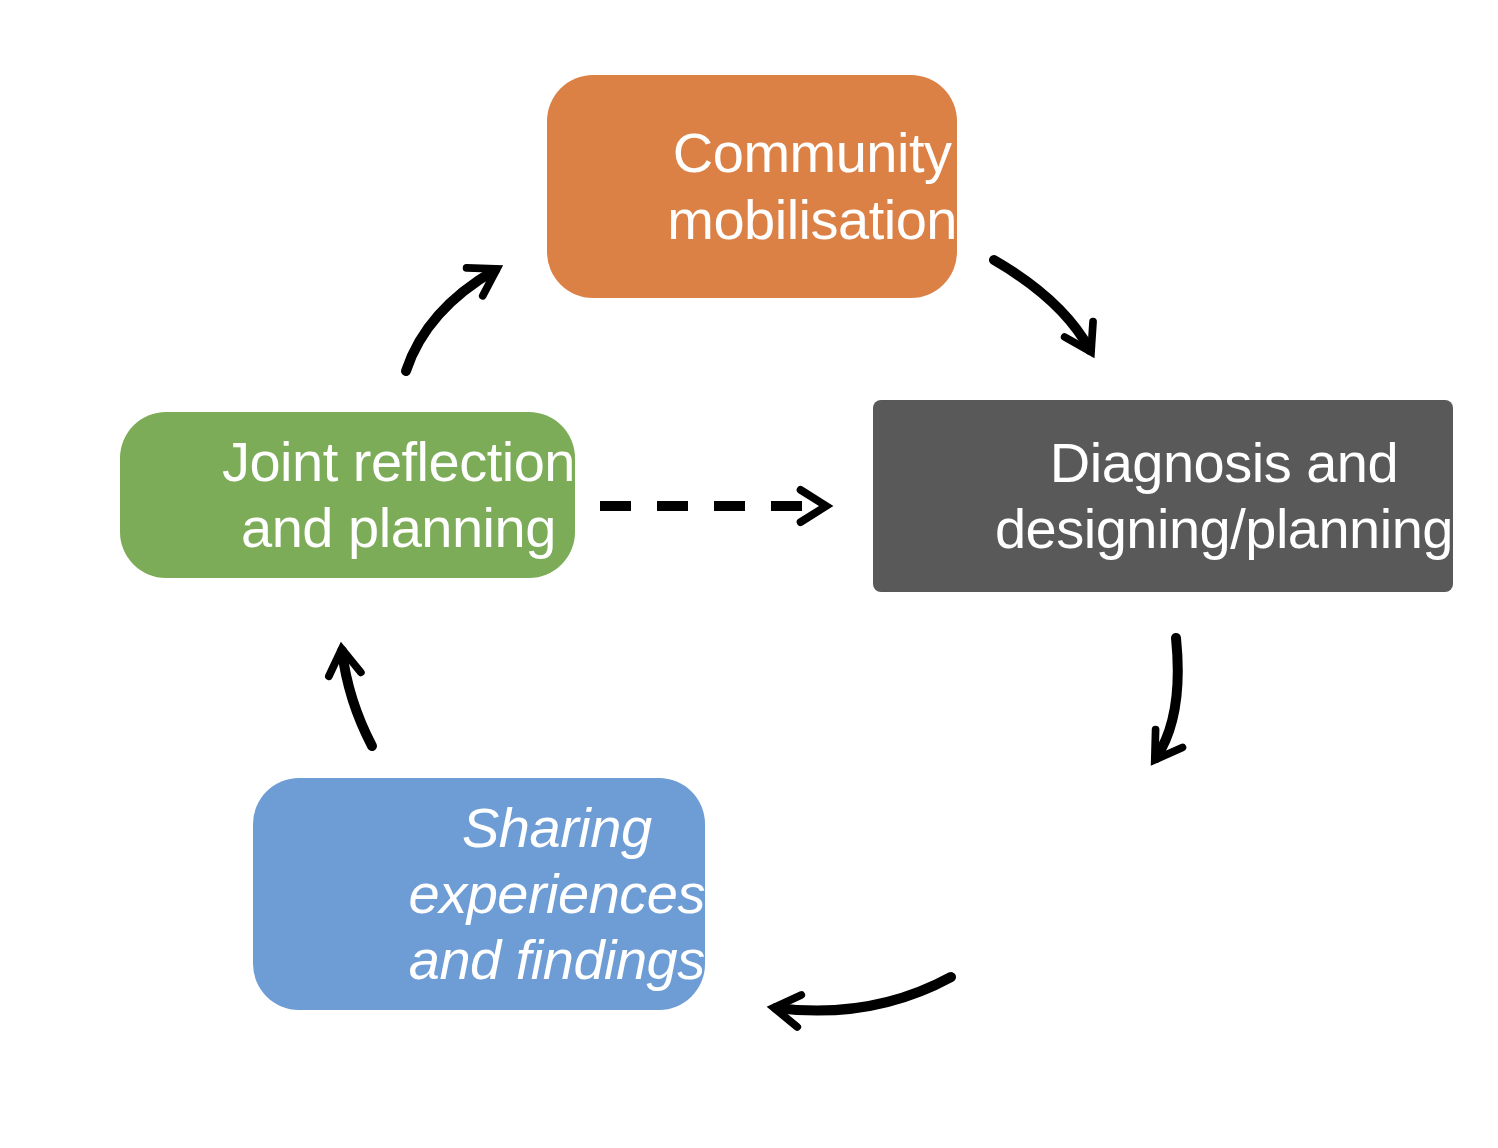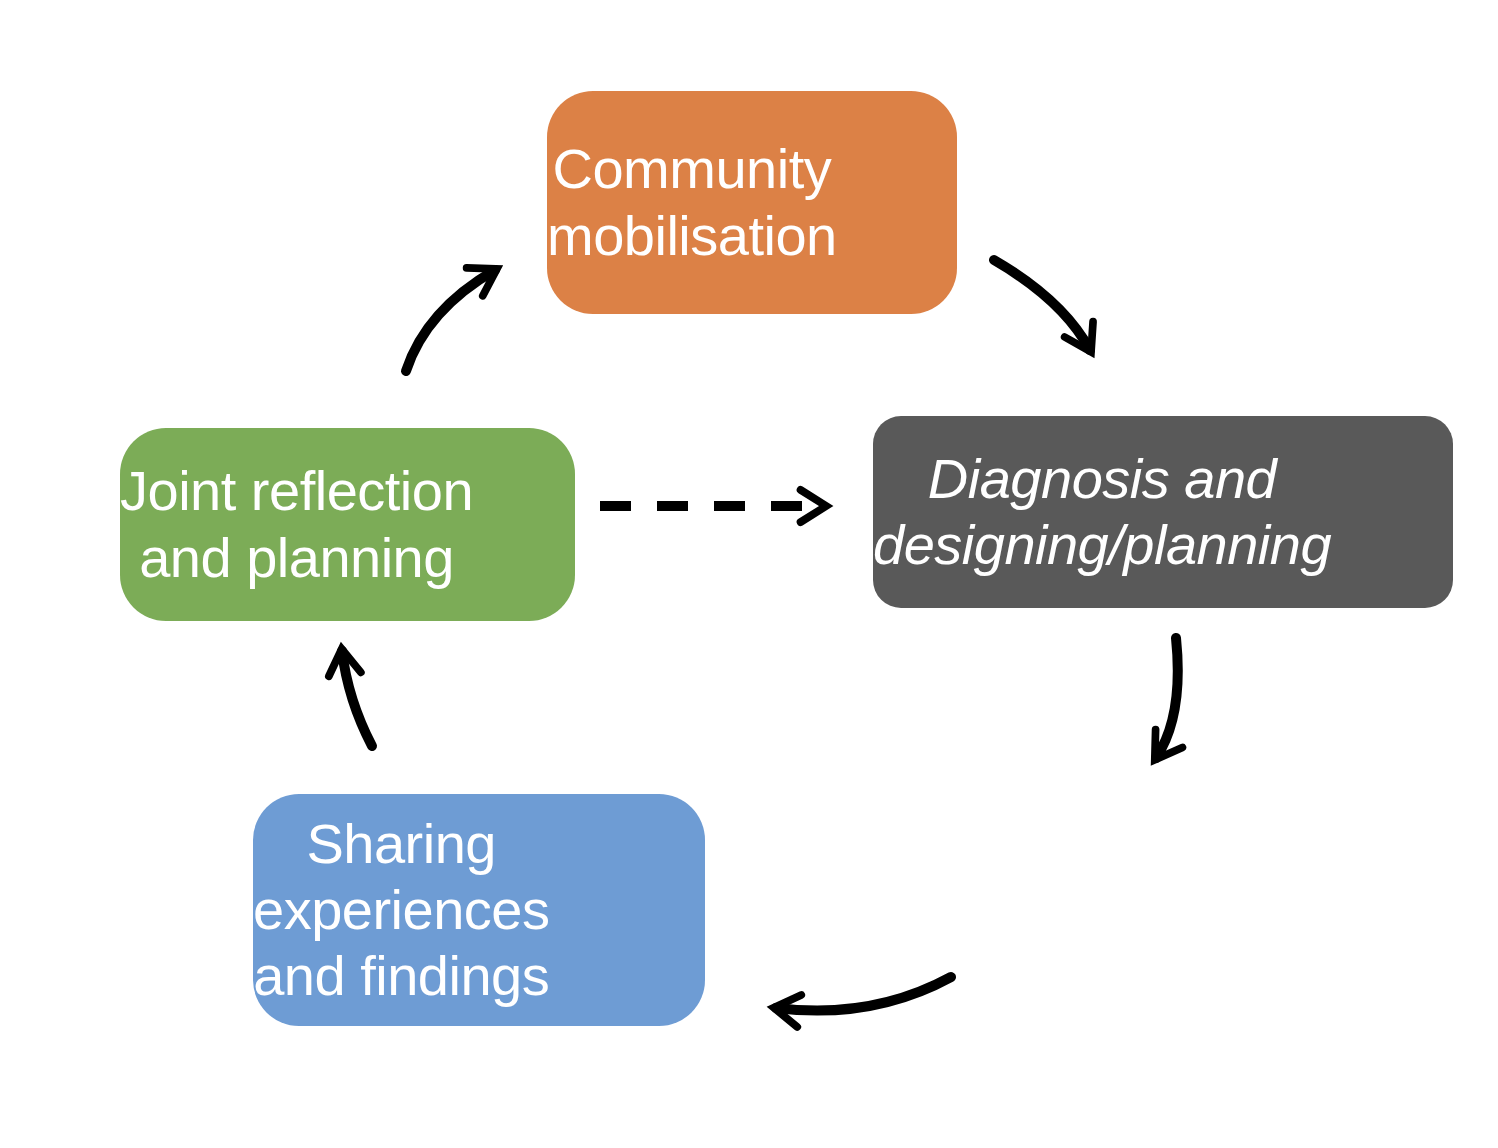"Community" .node { justify-content: flex-start -> flex-end; margin-top: 16px -> none }
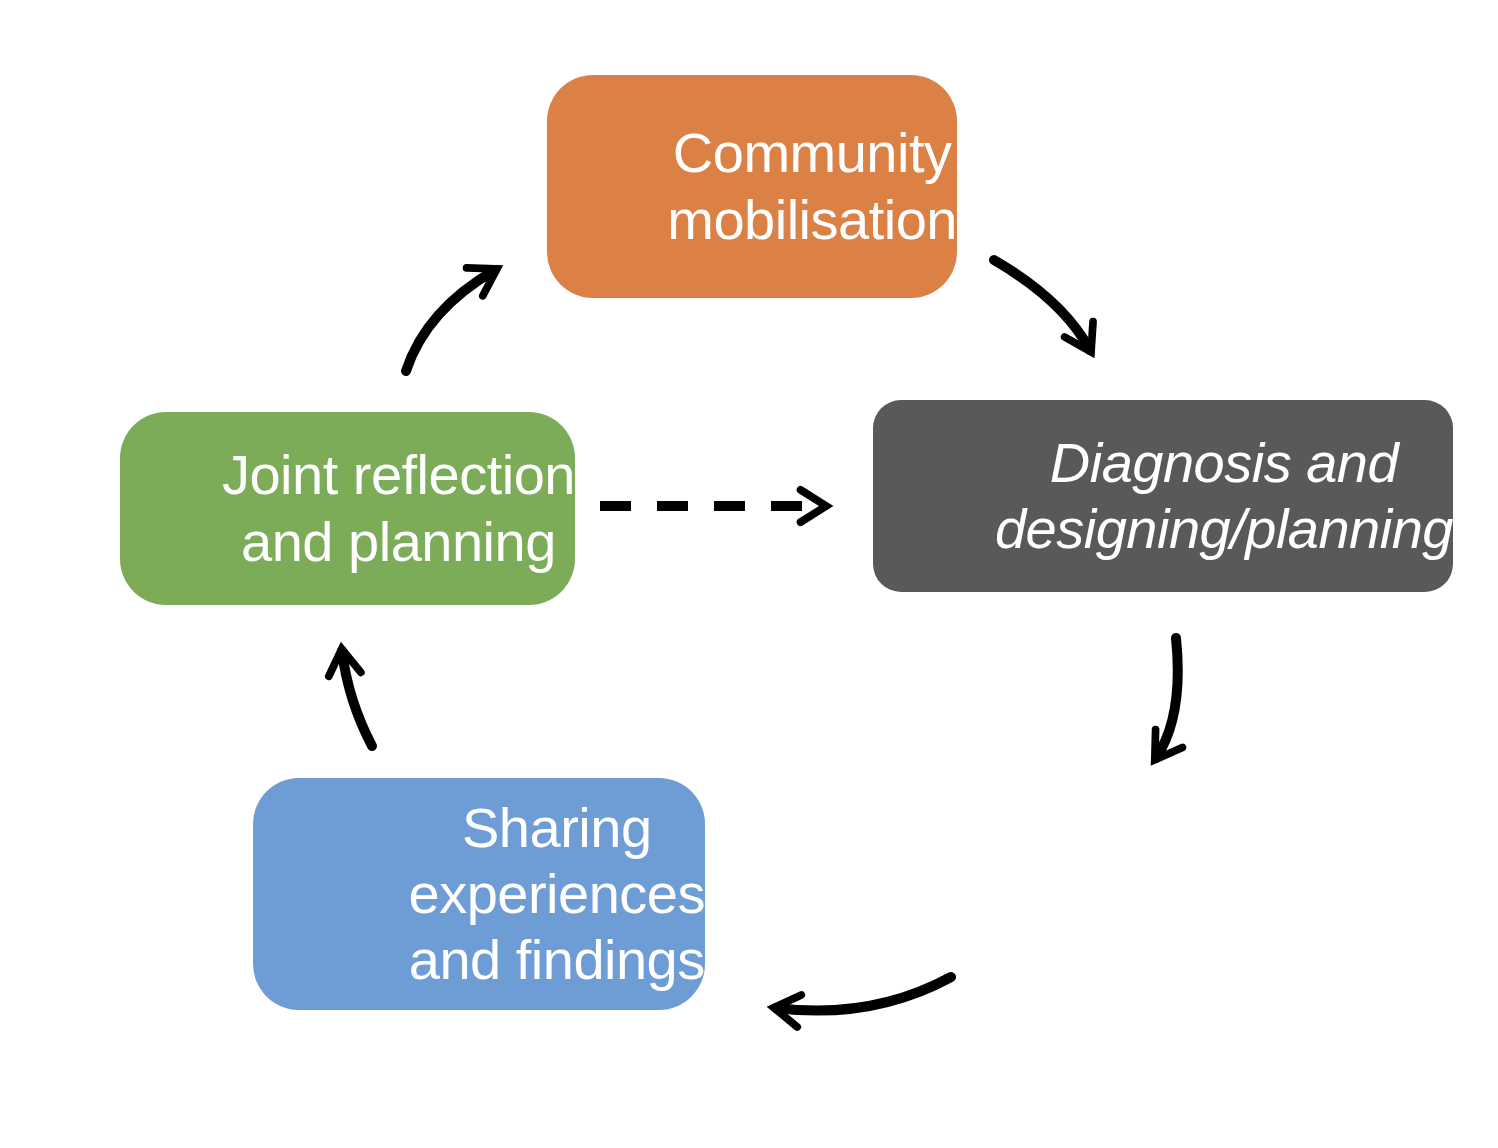"Joint reflection" .node-joint { height: 193px -> 166px }
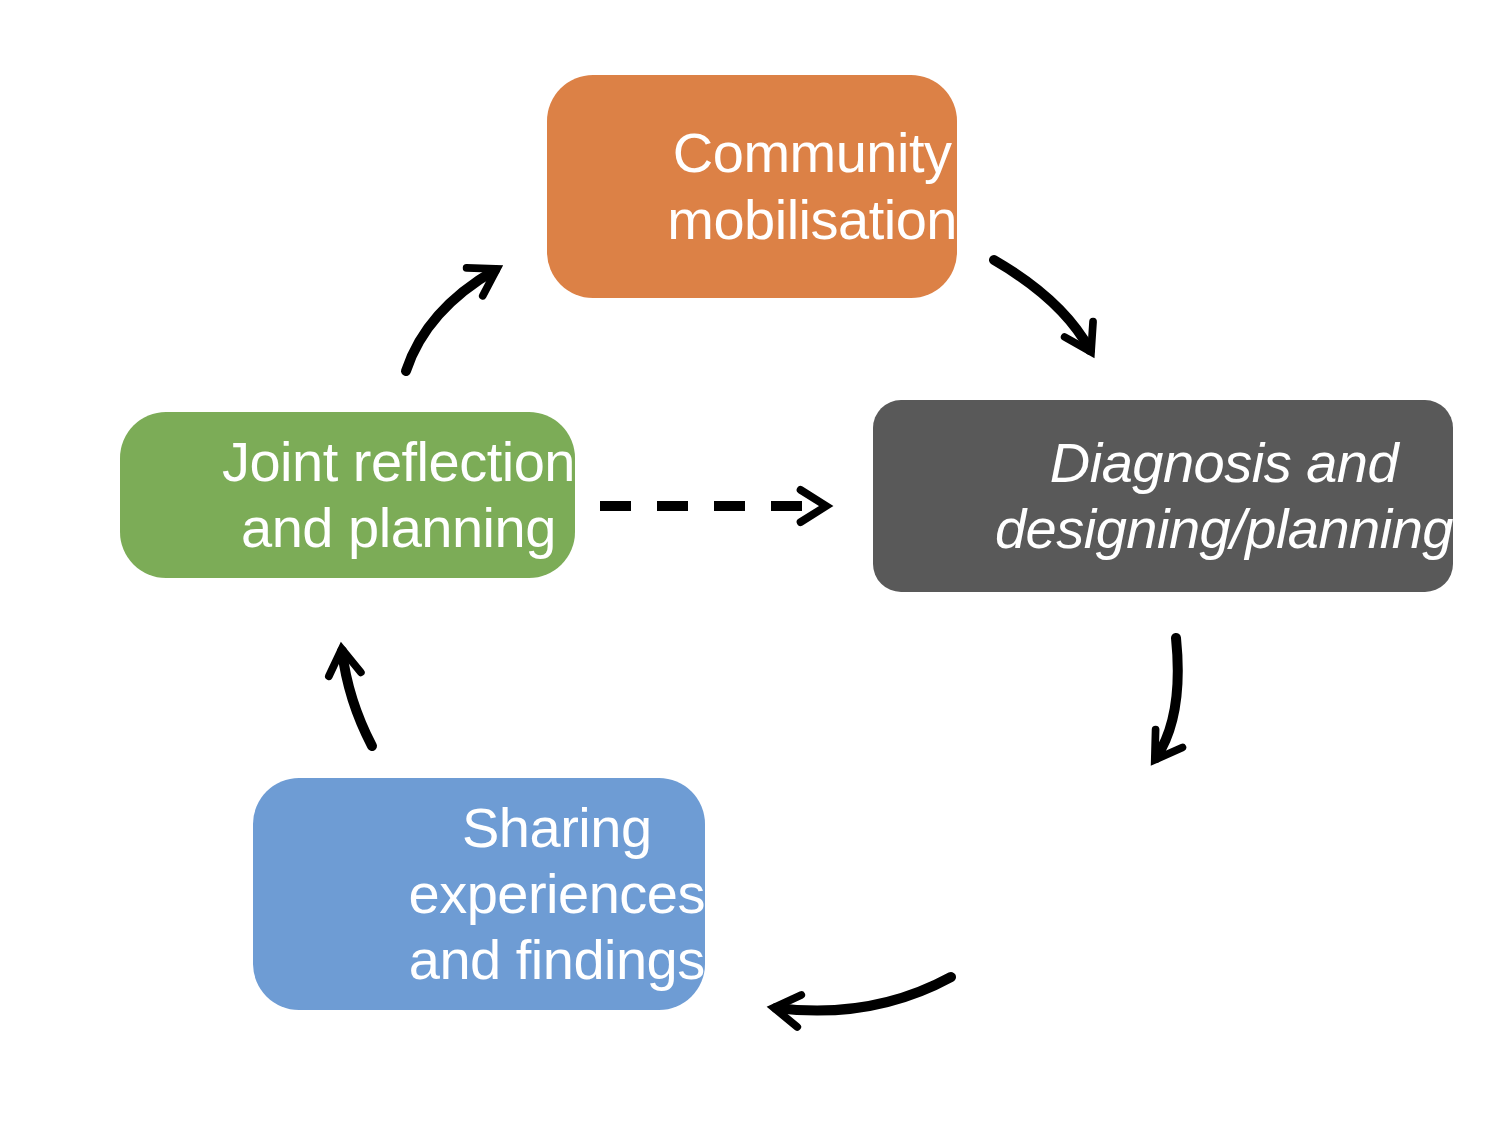"Diagnosis and" .node-diagnosis { border-radius: 28px -> 8px; font-style: italic -> none }
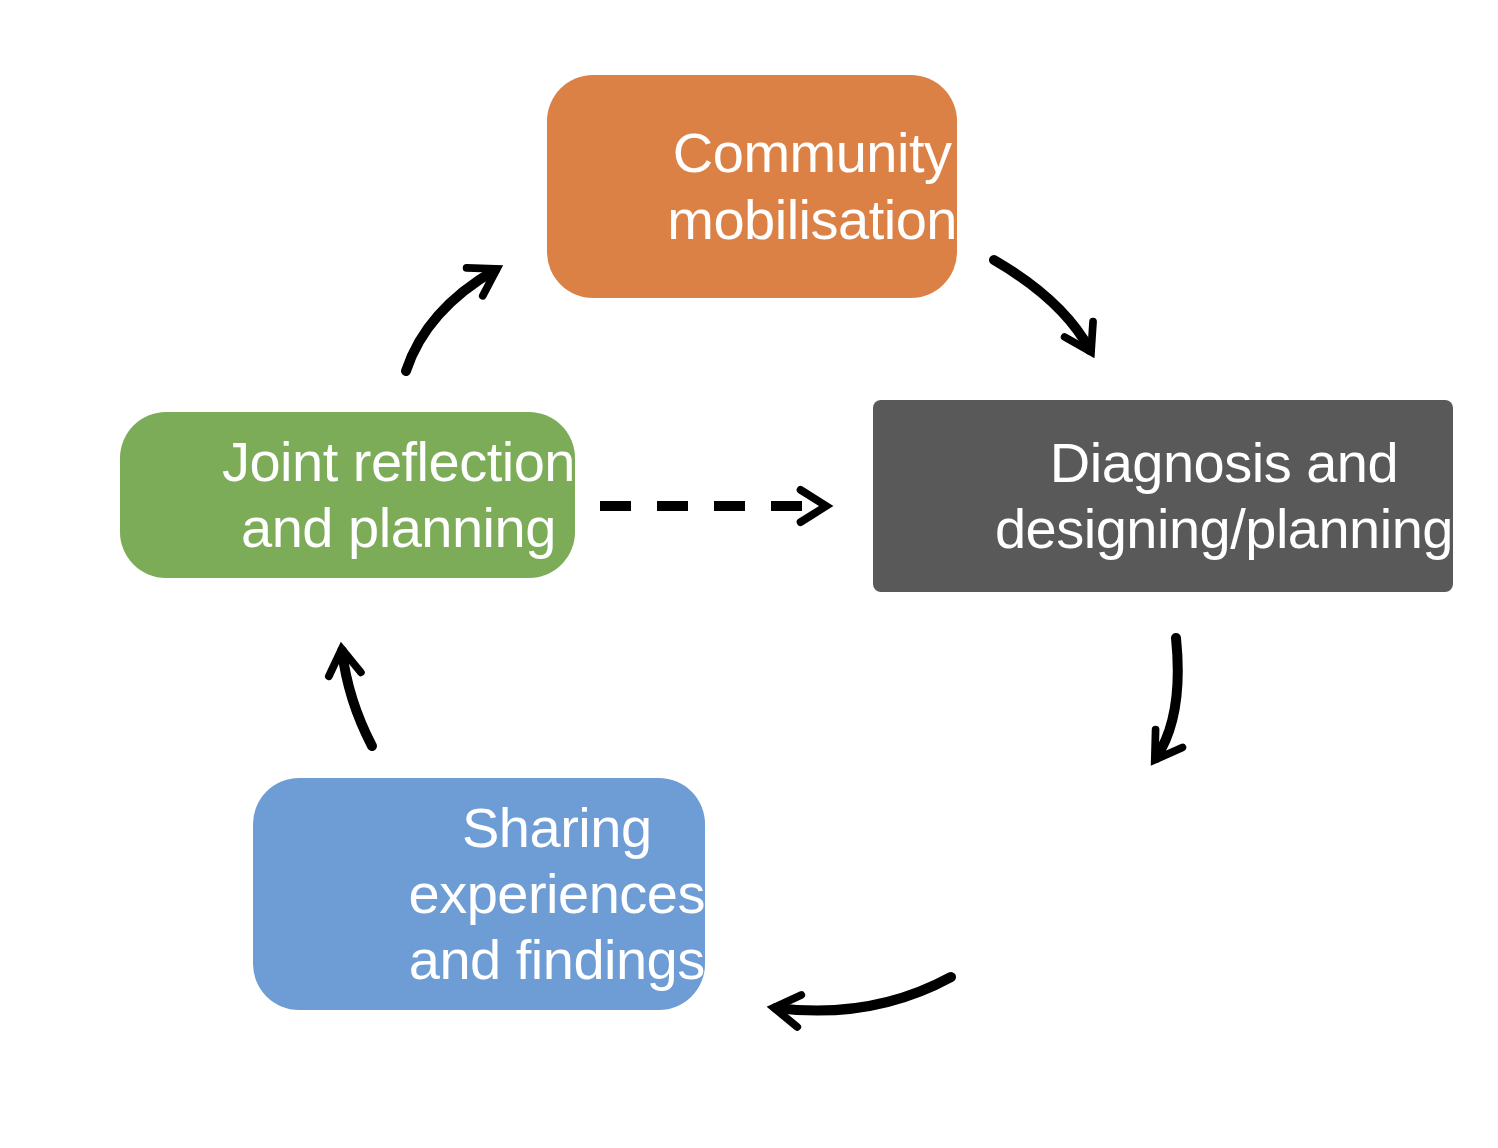"Sharing" div.node-label { font-style: none -> italic }
